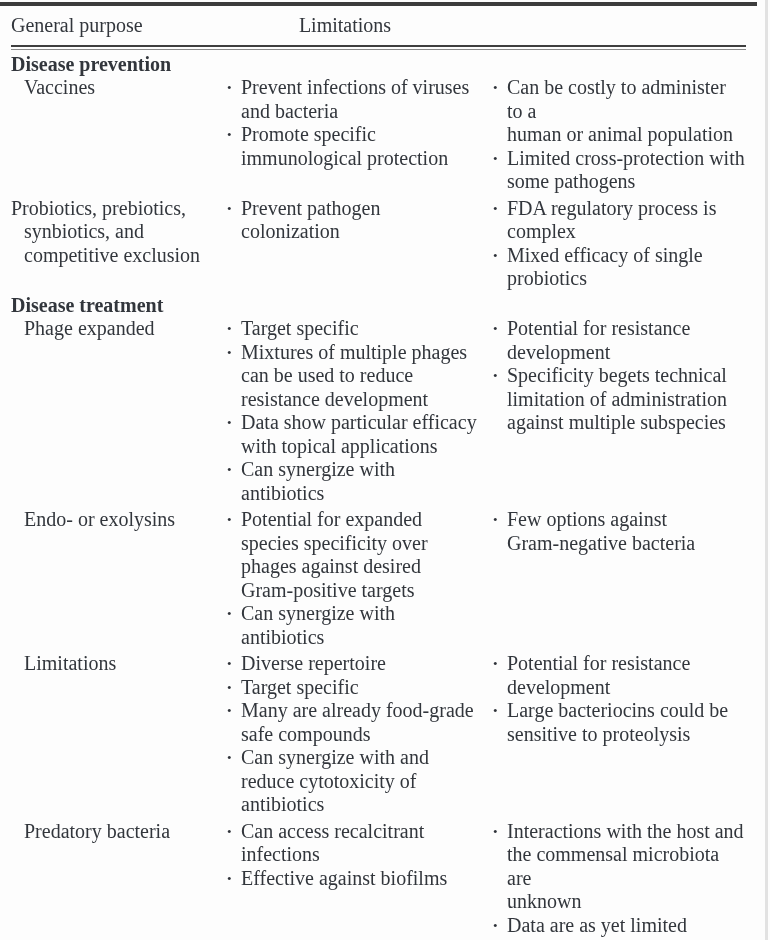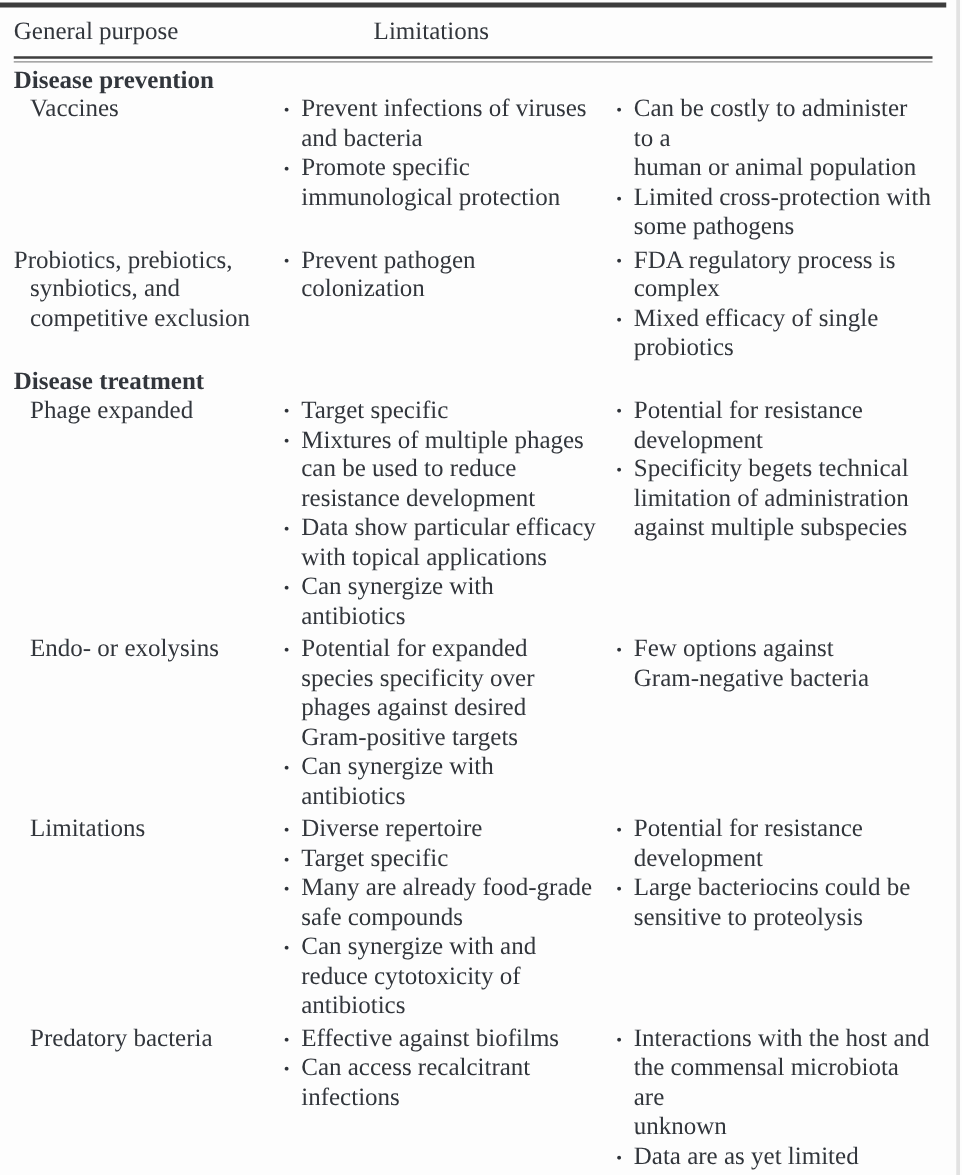"Effective against biofilms" li { order: before "Can access recalcitrant" -> after "Can access recalcitrant" }
